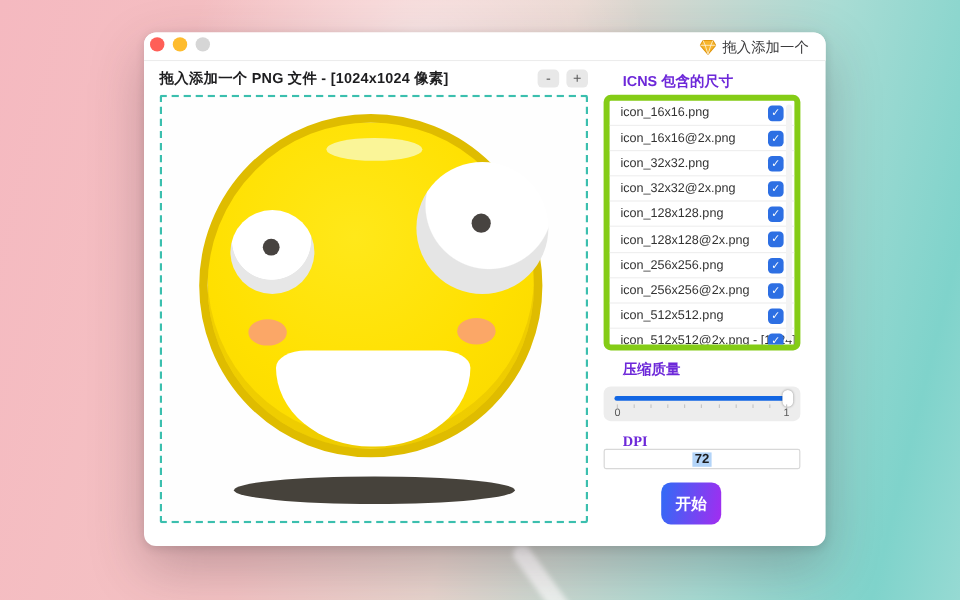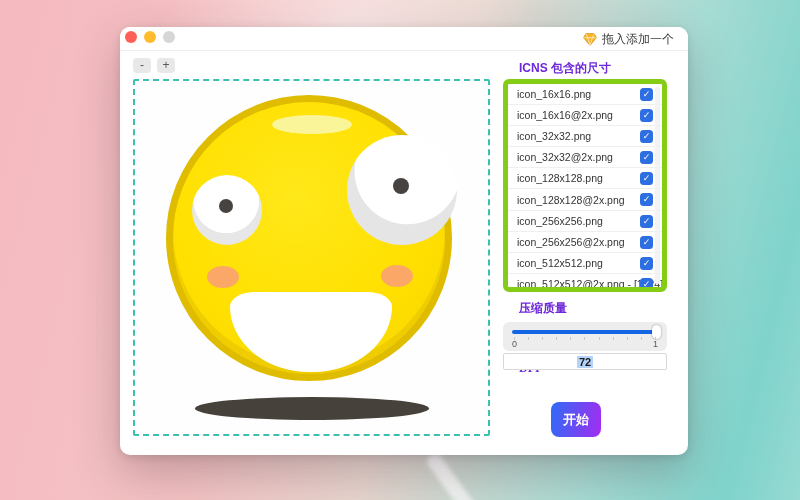"拖入添加一个 PNG 文件 - [1024x1024" span.pane-title { html: none -> <span>拖入添加一个 PNG 文件 - [1024x1024 像素]</span> }
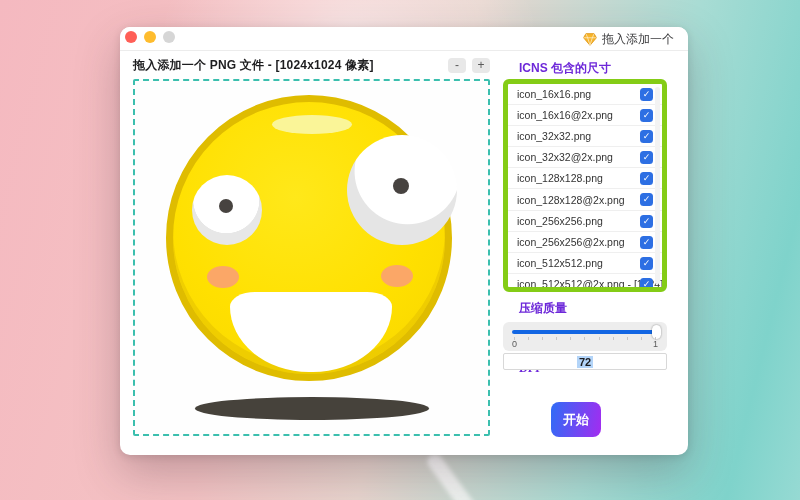"72" .dpi-input { top: 326px -> 347px }
